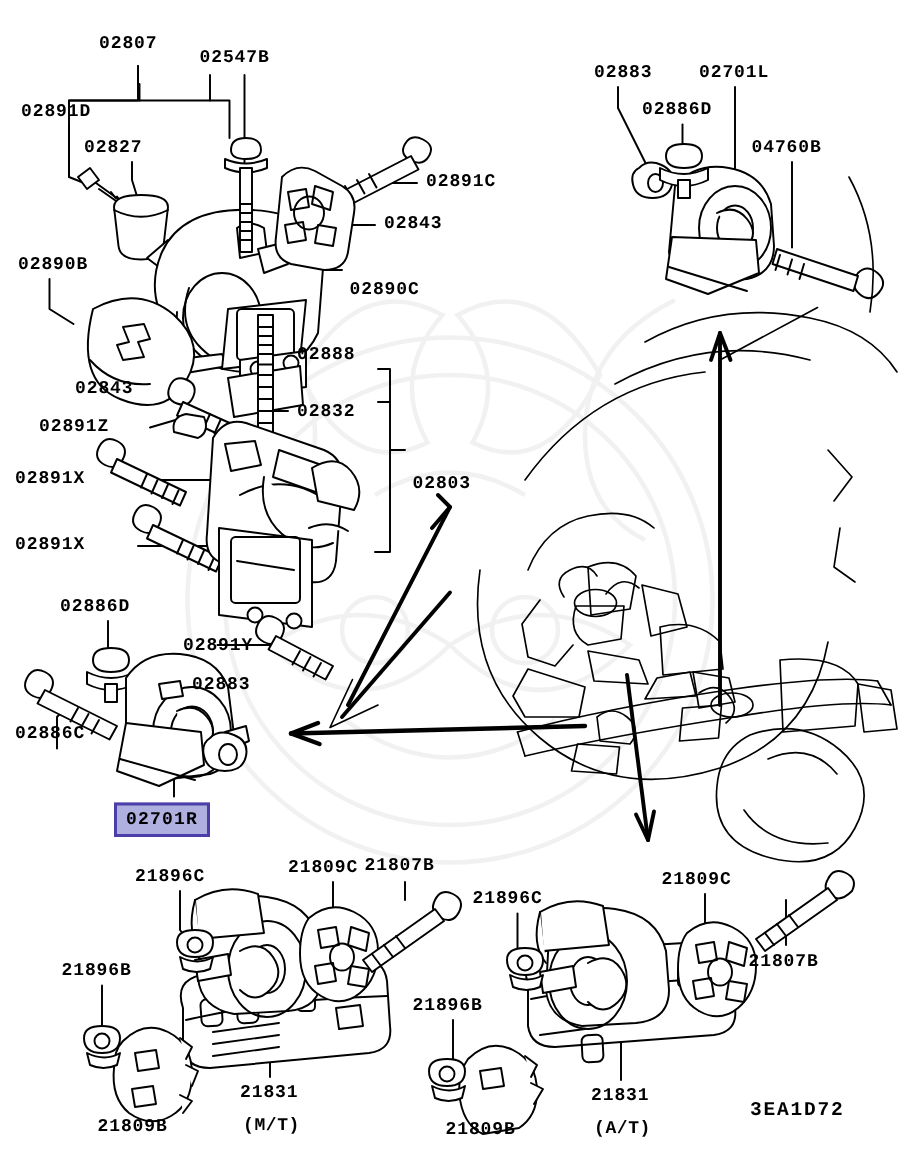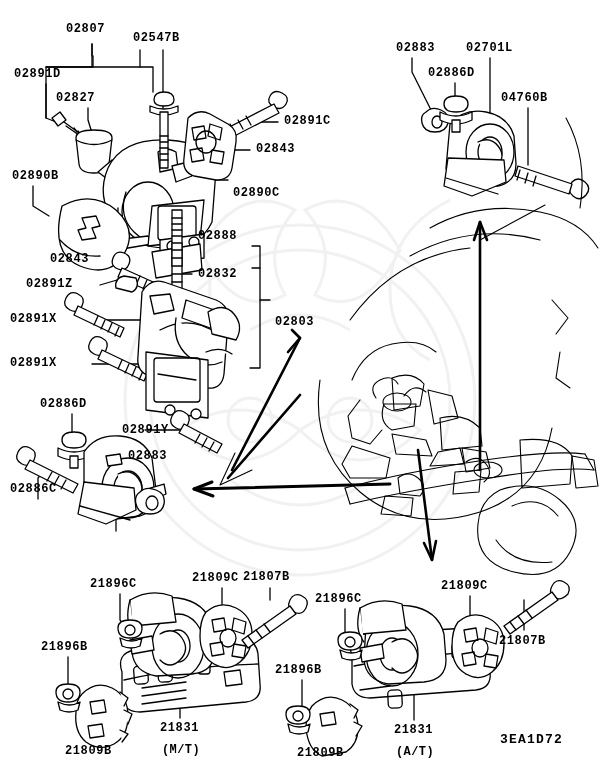"02701R" div.lbl { html: none -> <div>02701R</div> }
